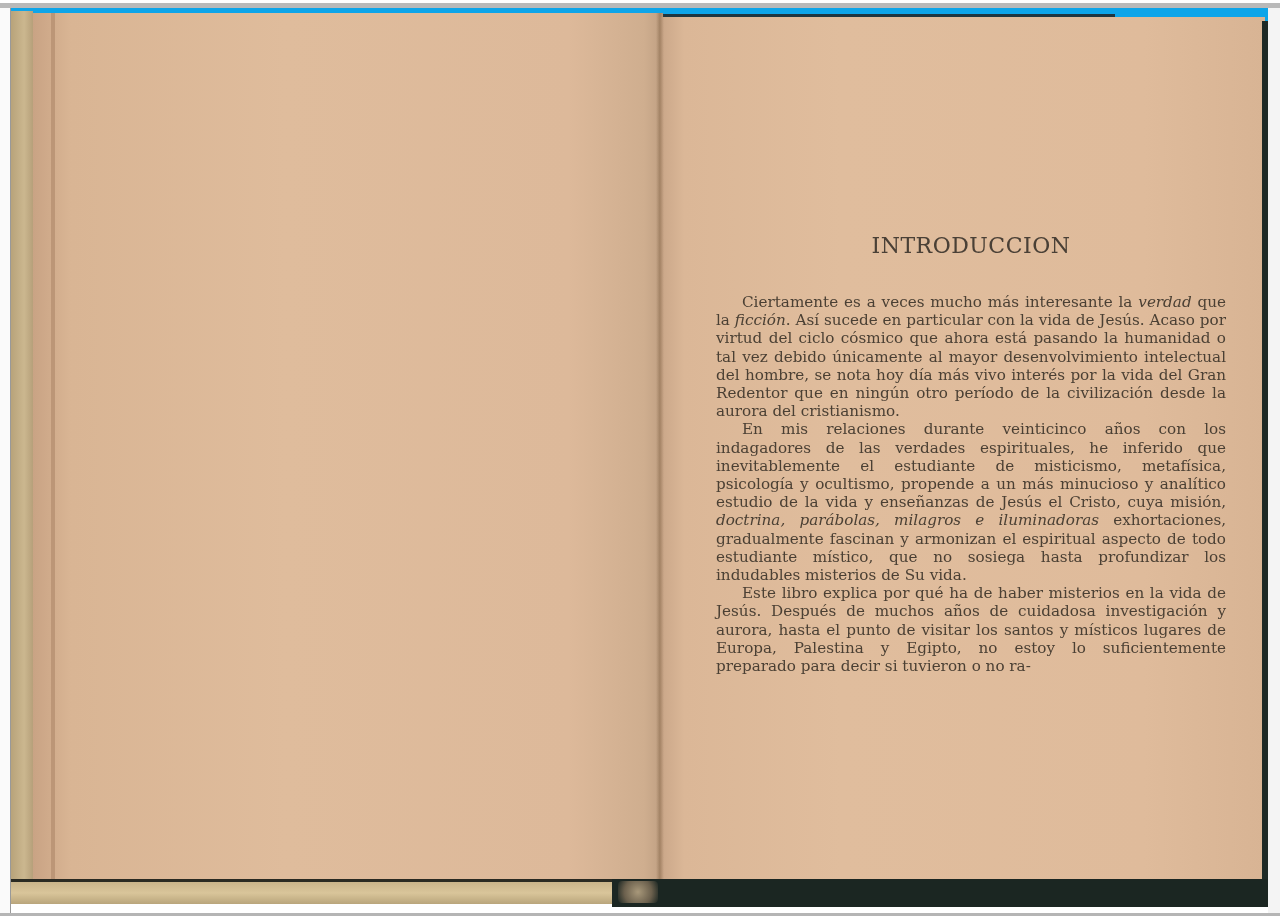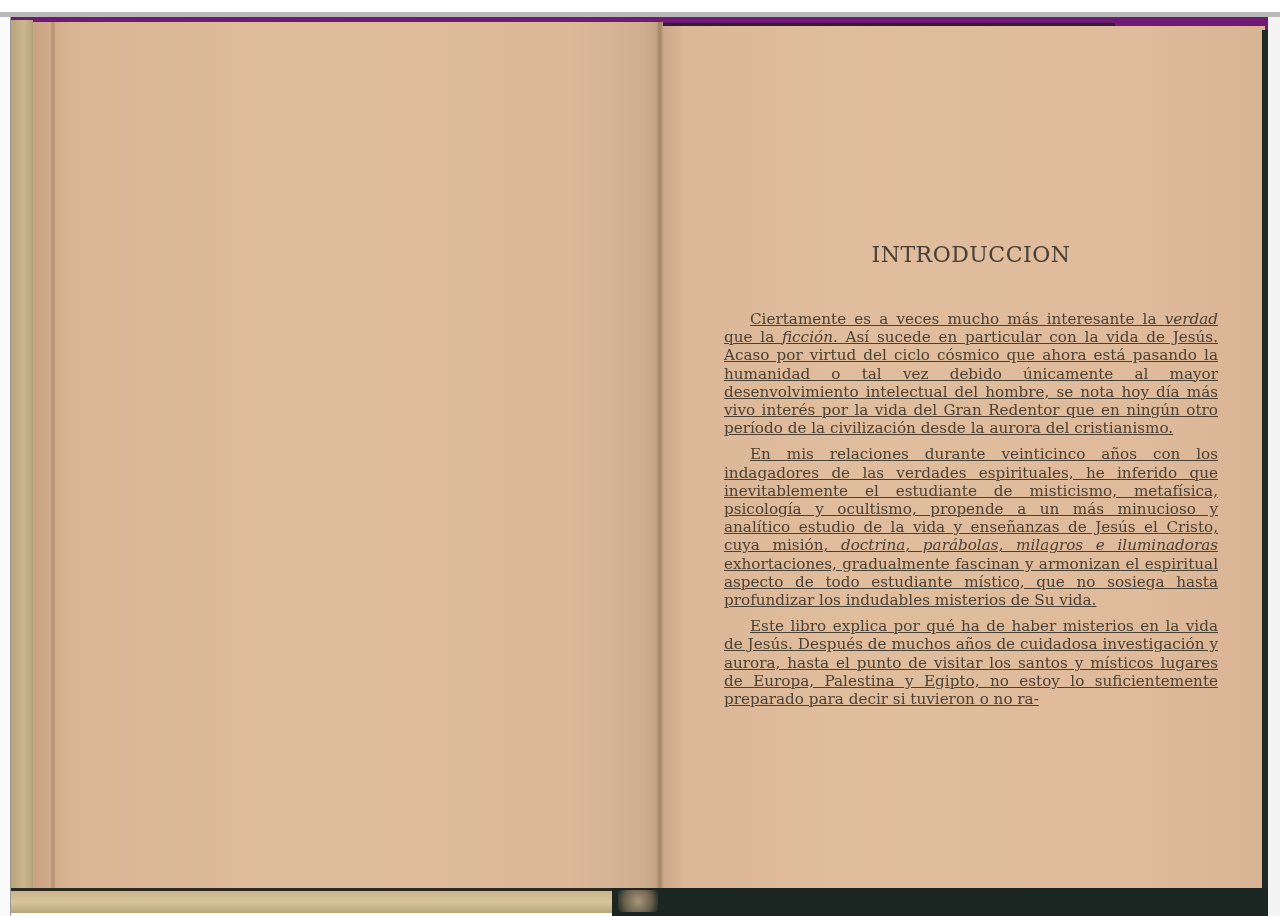"INTRODUCCION" .scan-frame { background: #701a75 -> #0ea5e9; top: 12px -> 3px }
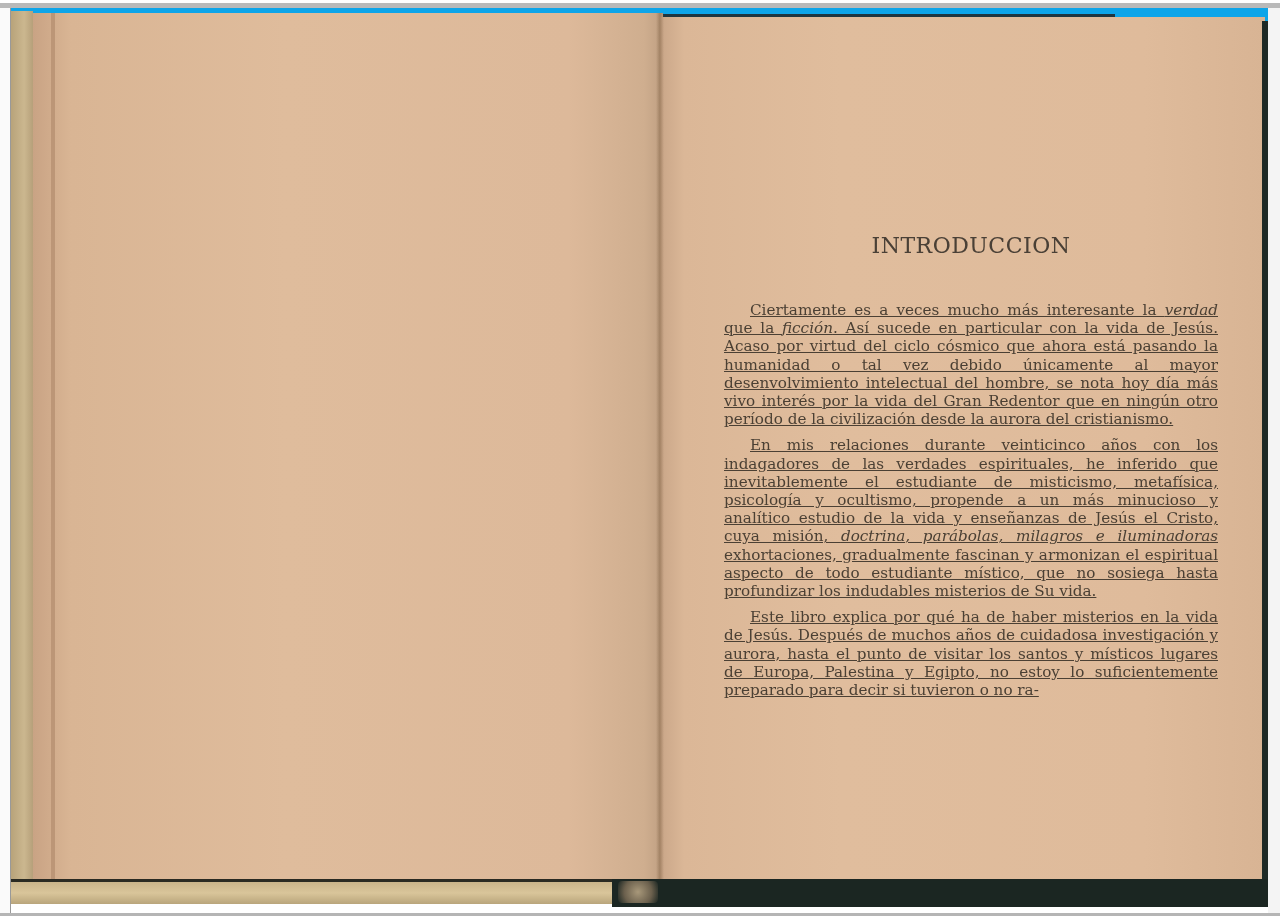"Ciertamente es a veces mucho" .paragraphs p { margin: 8px -> 0; text-decoration: underline -> none }
